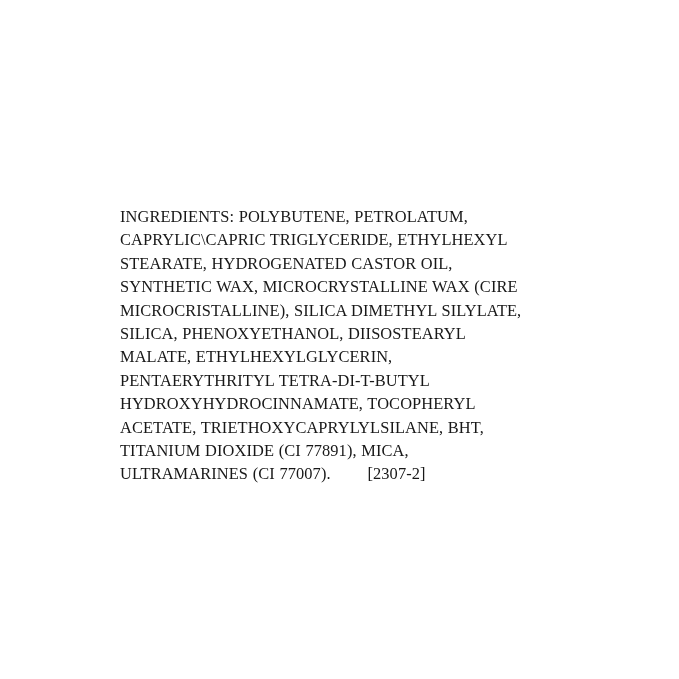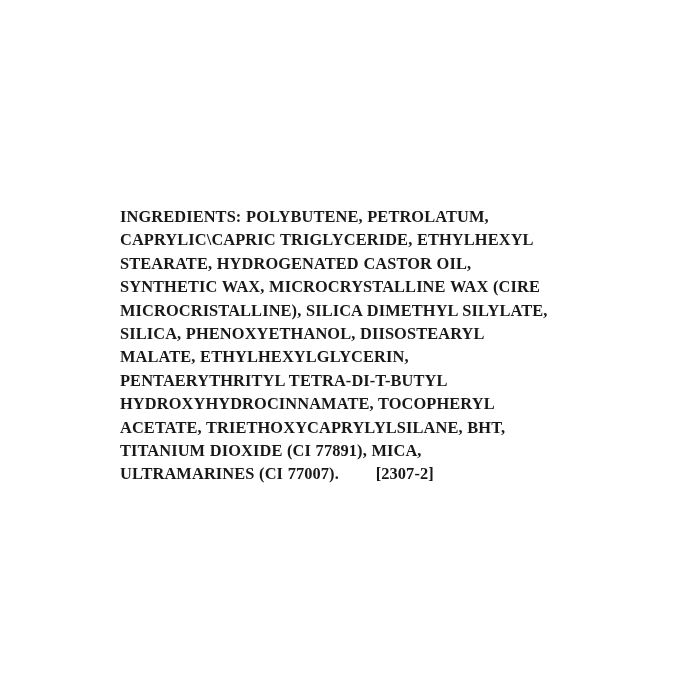"INGREDIENTS: POLYBUTENE, PETROLATUM," .ingredients-text { font-weight: bold -> none }
